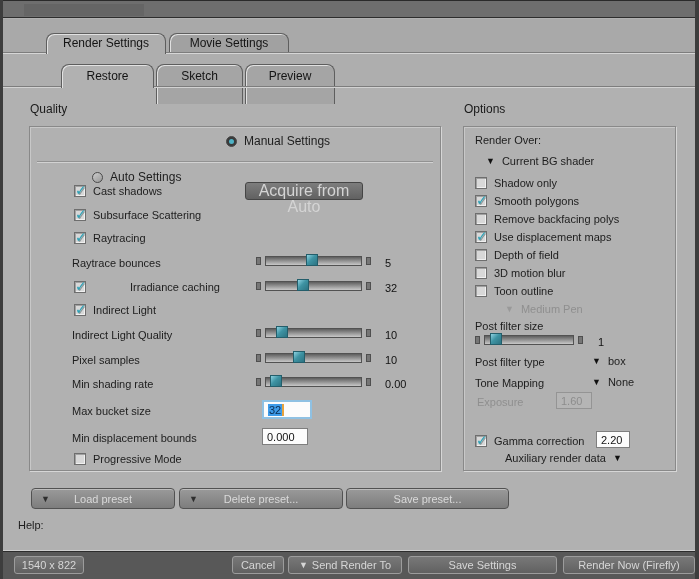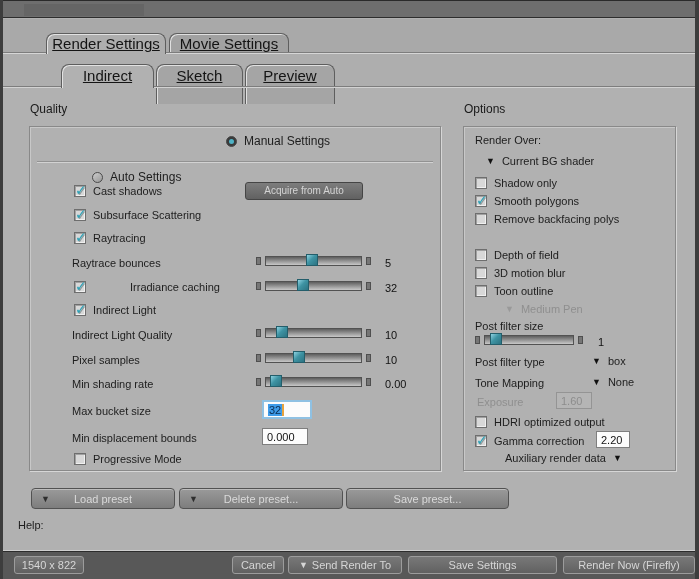"Render Settings" .tab { font-size: 15px -> 12px; text-decoration: underline -> none }
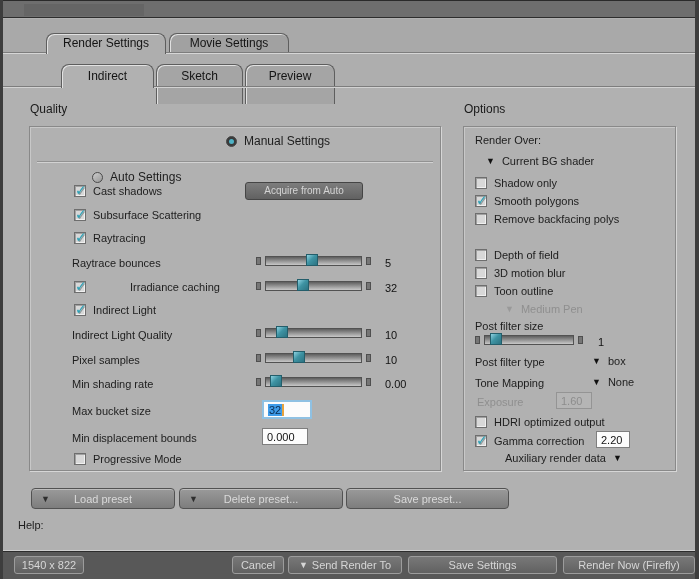"Indirect" div.tab { text: Indirect -> Restore }
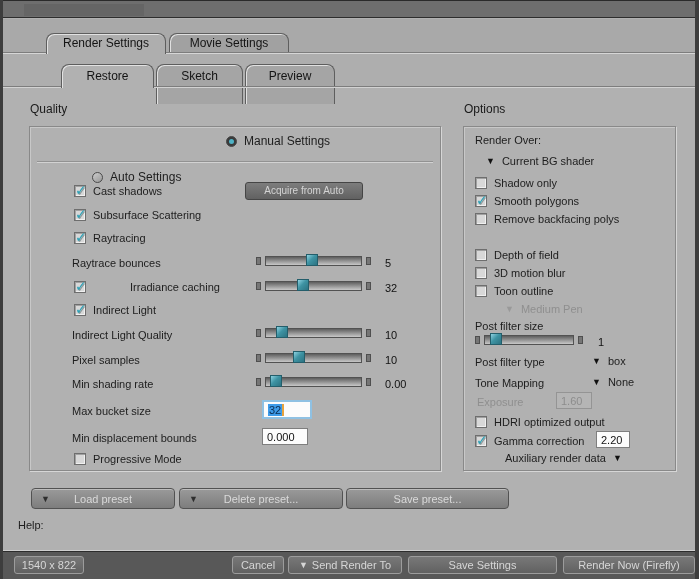"Acquire from Auto" .btn-dark { font-size: 10px -> 16px }
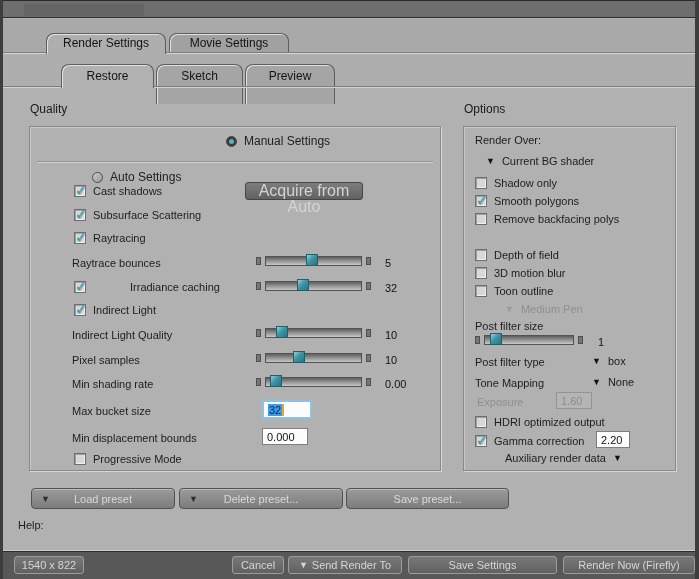"Use displacement maps" div.abs { html: none -> <div> <span></span> <span>Use displacement maps</span> </div> }
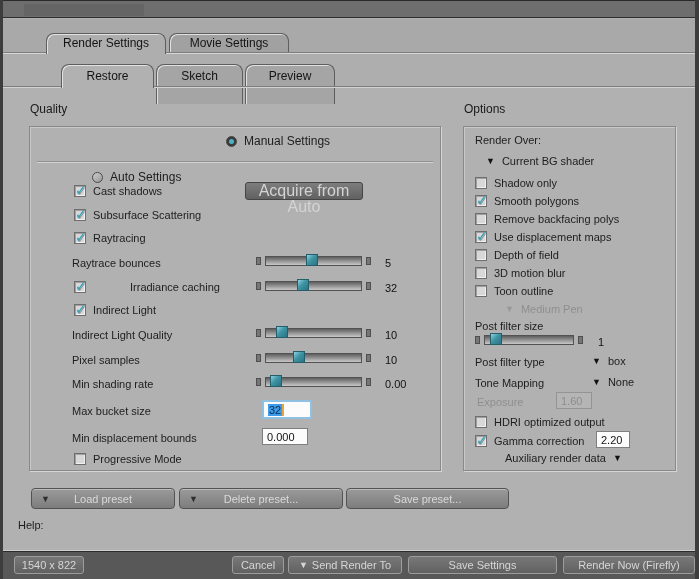"HDRI optimized output" div.abs { html: <div> <span></span> <span>HDRI optimized output</span> </div> -> none }
